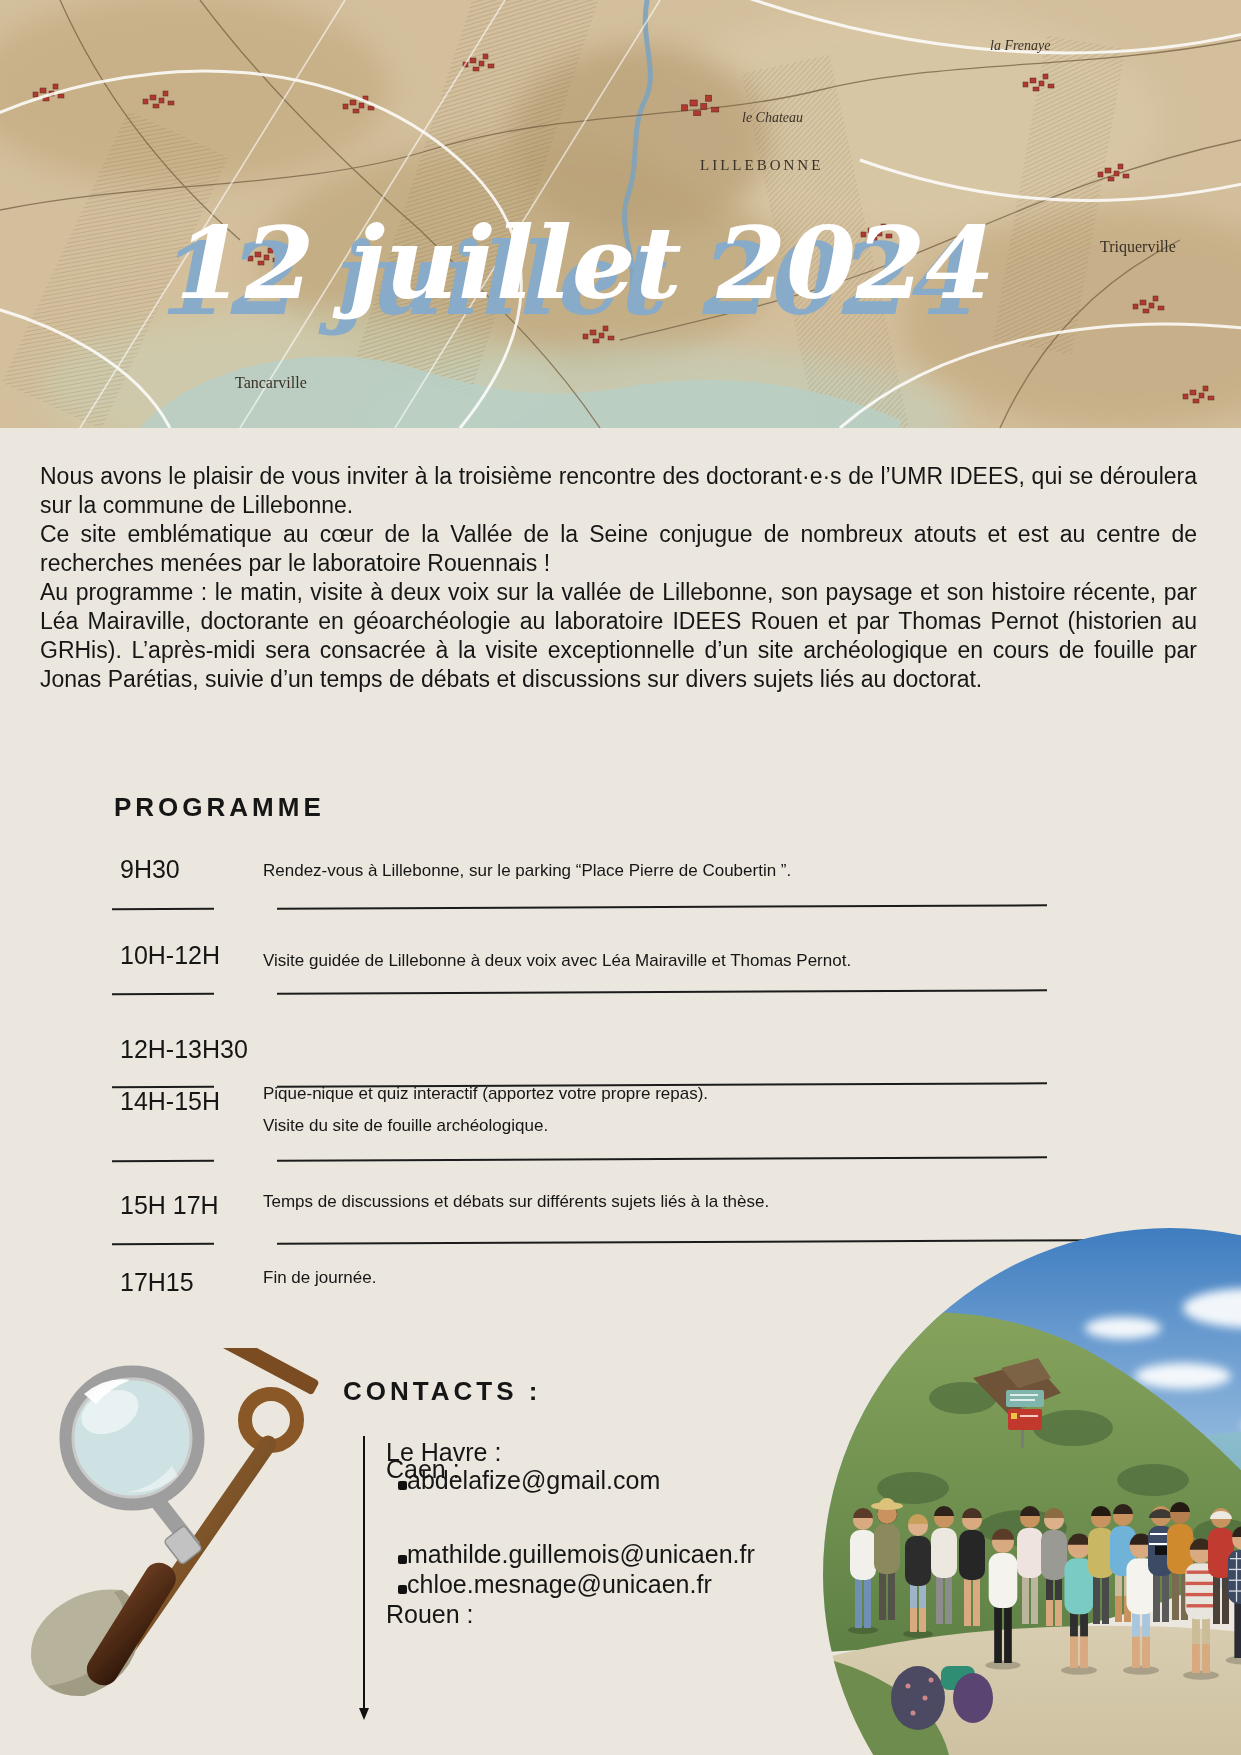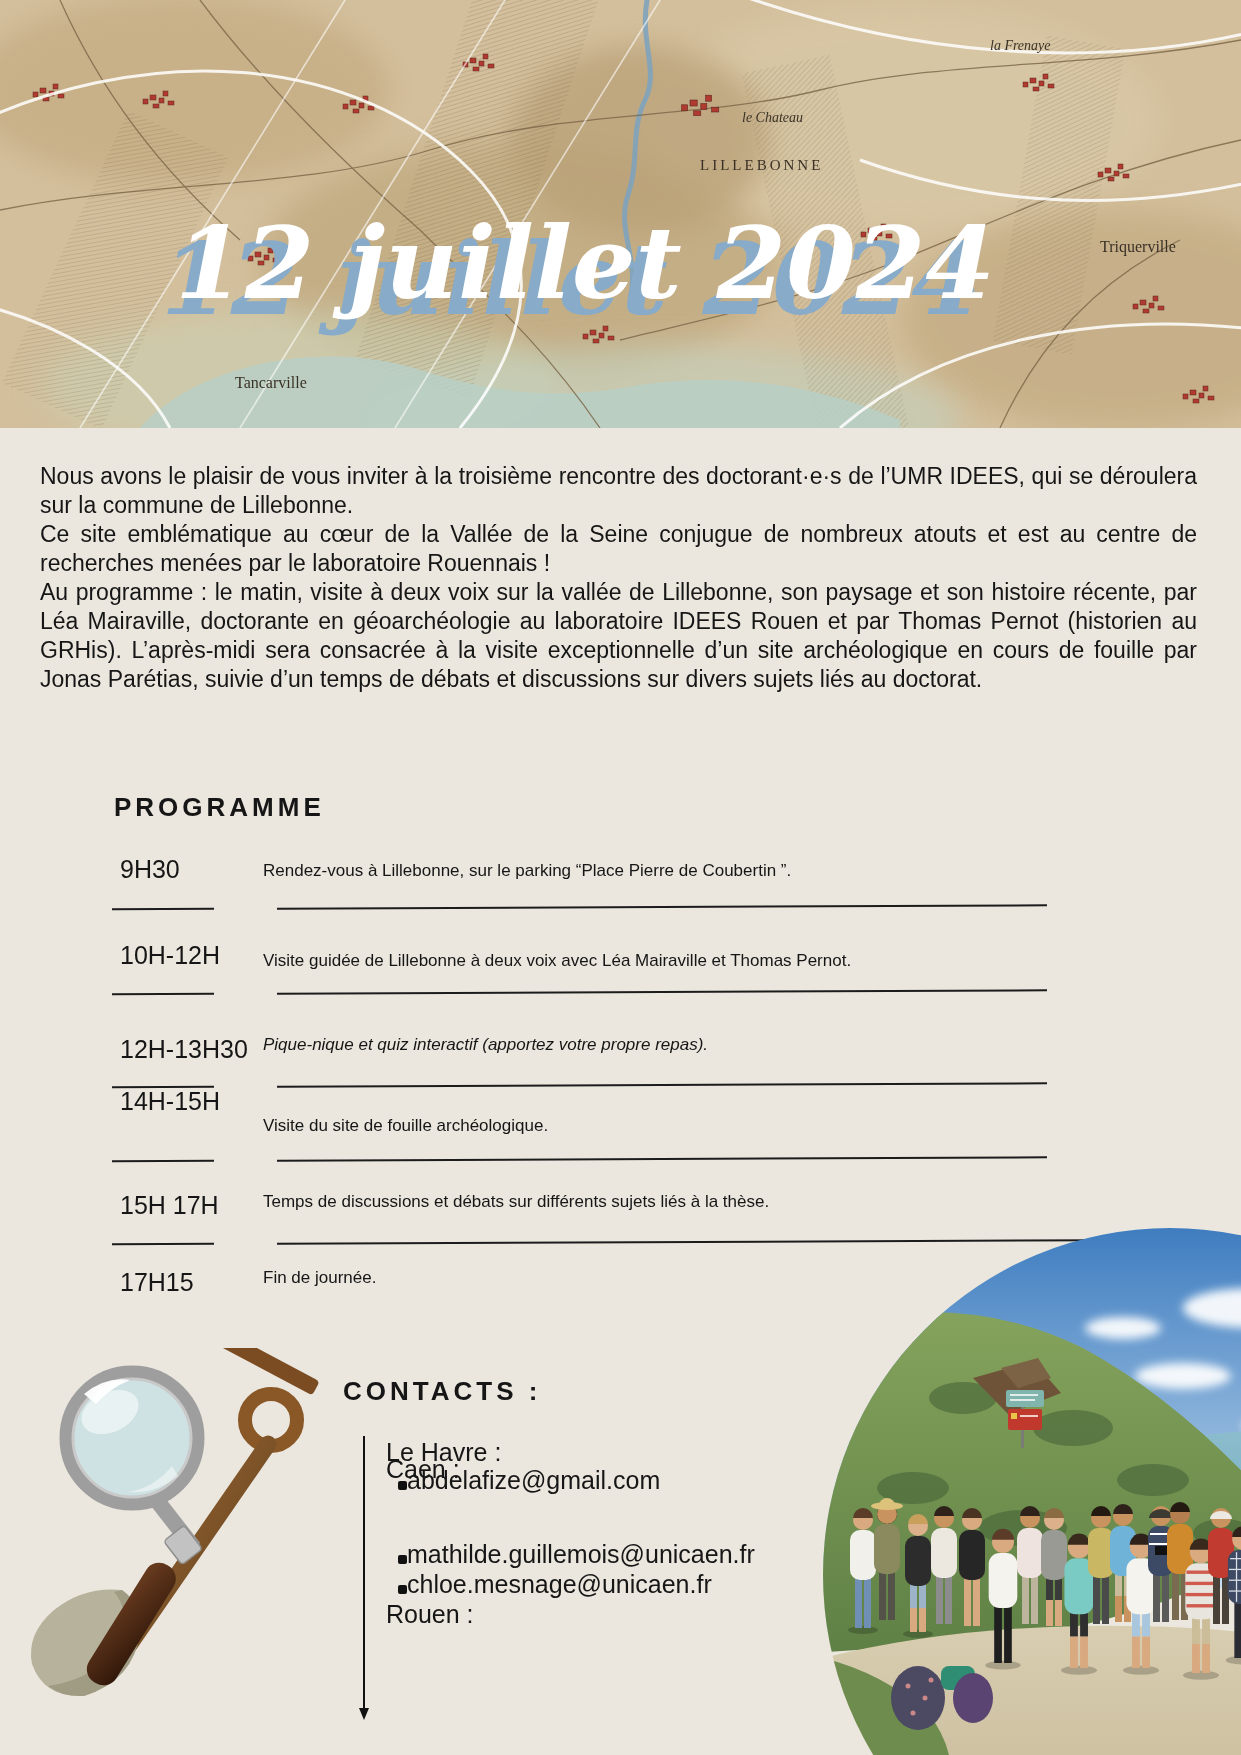"Pique-nique et quiz interactif (apportez" div.prog-desc { font-style: italic -> none; top: 1035px -> 1084px }
